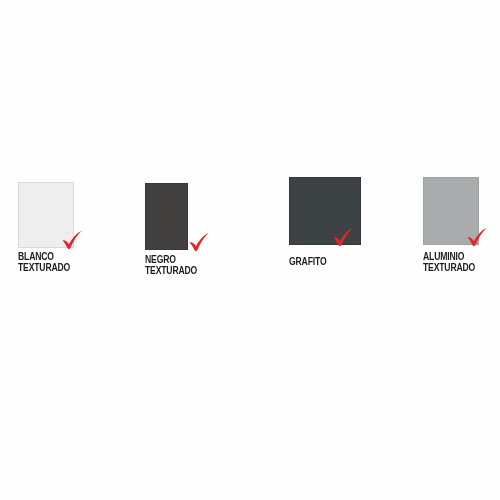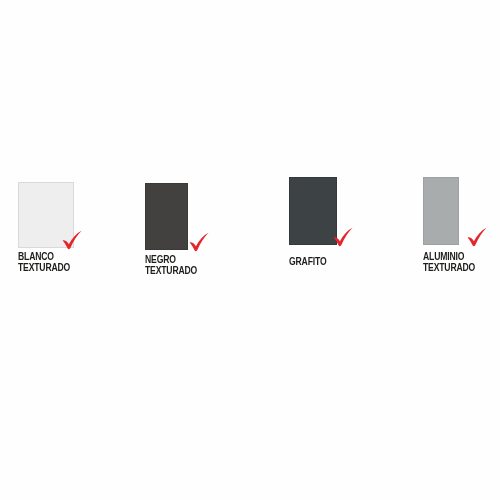"GRAFITO" div.swatch-group { width: 48px -> 72px }
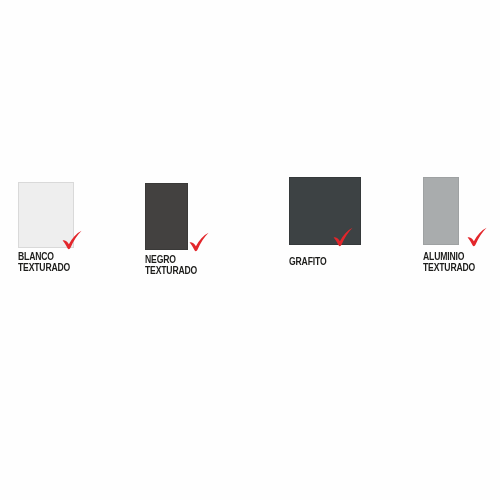"ALUMINIO" div.swatch-group { width: 36px -> 56px }
